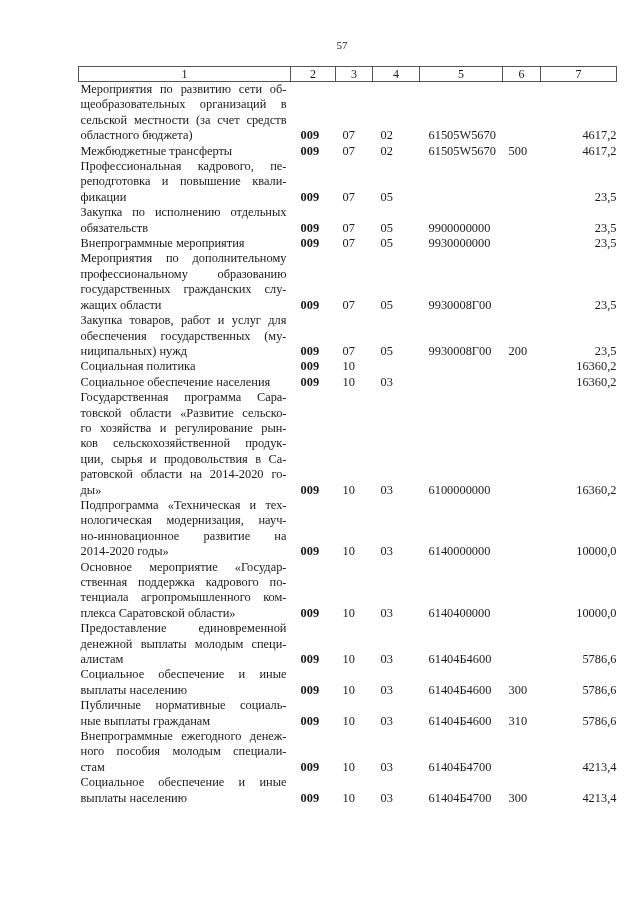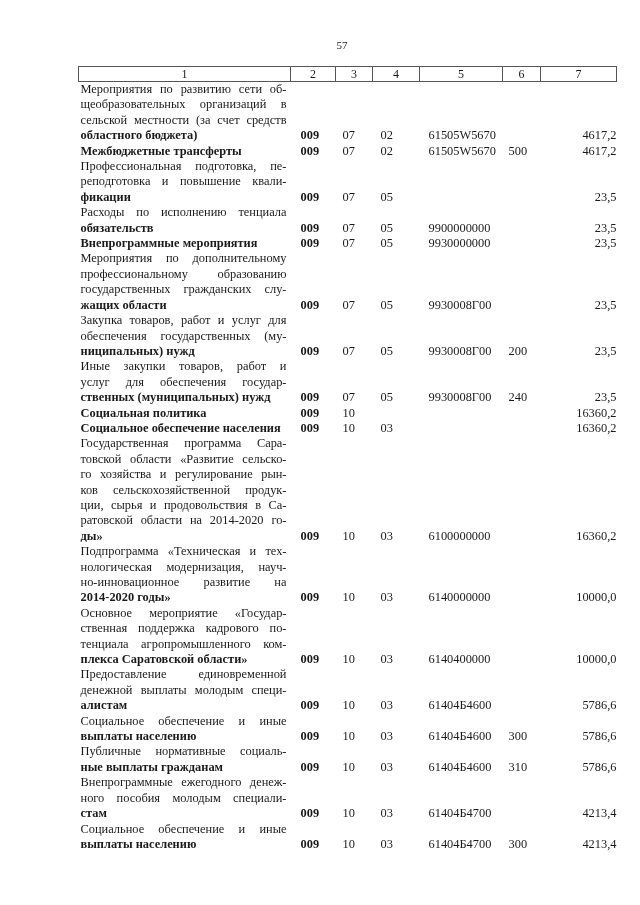"областного бюджета)" td.name .ln.last { font-weight: bold -> none }
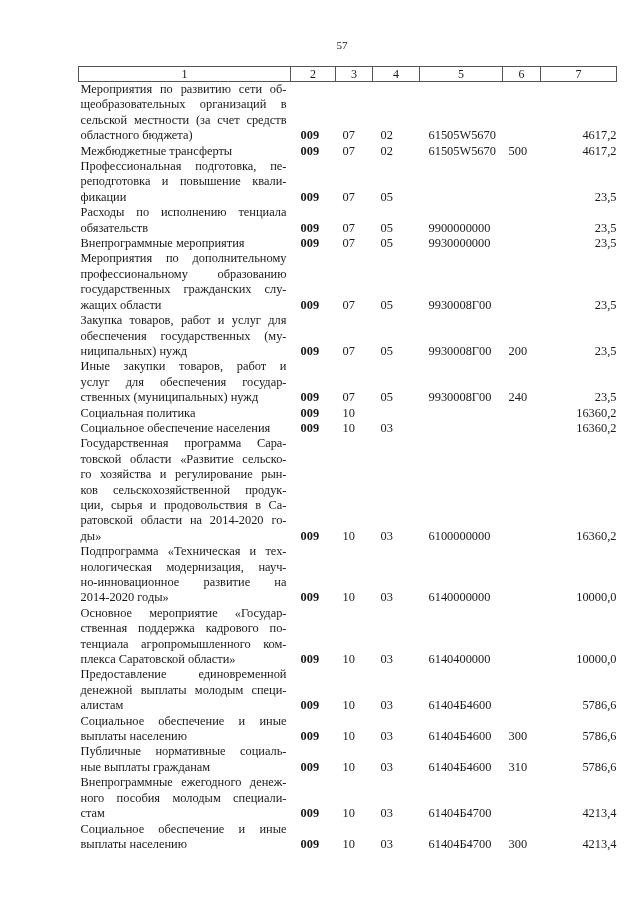"Профессиональная подготовка, пе-" span.ln { text: подготовка -> кадрового }
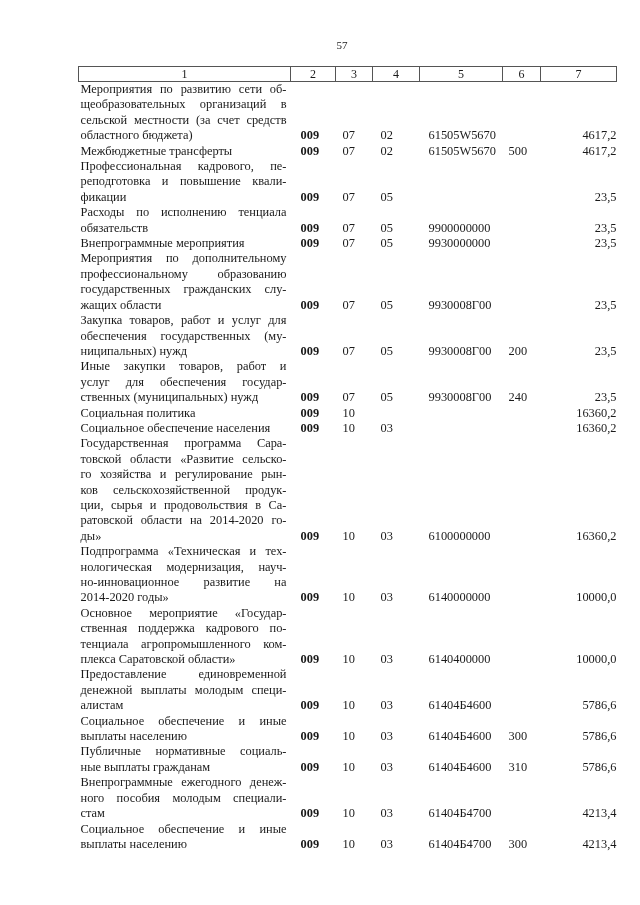"Расходы по исполнению тенциала" span.ln { text: Расходы по исполнению тенциала -> Закупка по исполнению отдельных }
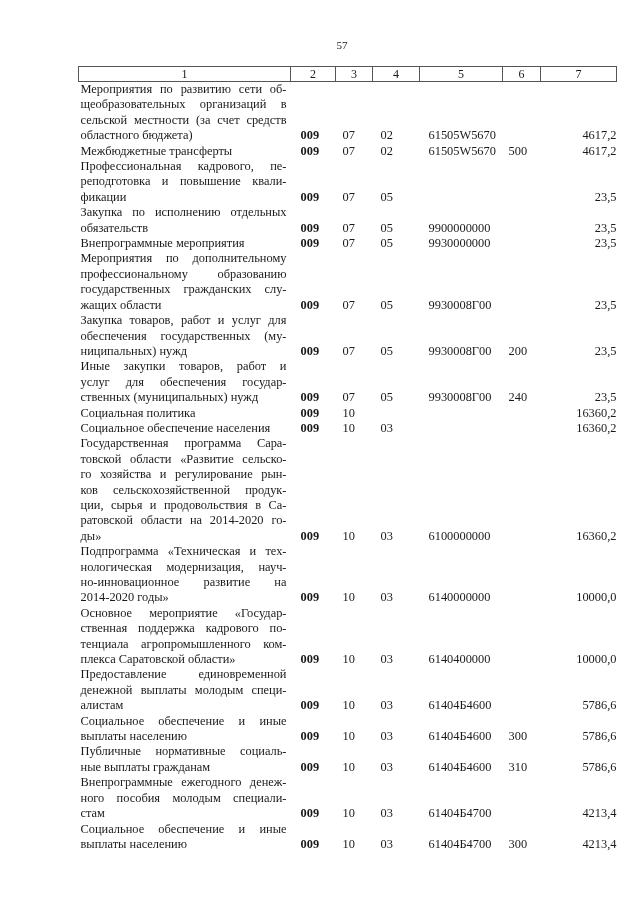"Иные закупки товаров, работ и" tr { html: <tr> <td> <span>Иные закупки товаров, работ и</span> <span>услуг для обеспечения государ-</span> <span>ственных (муниципальных) нужд</span> </td> <td>009</td> <td>07</td> <td>05</td> <td>9930008Г00</td> <td>240</td> <td>23,5</td> </tr> -> none }
